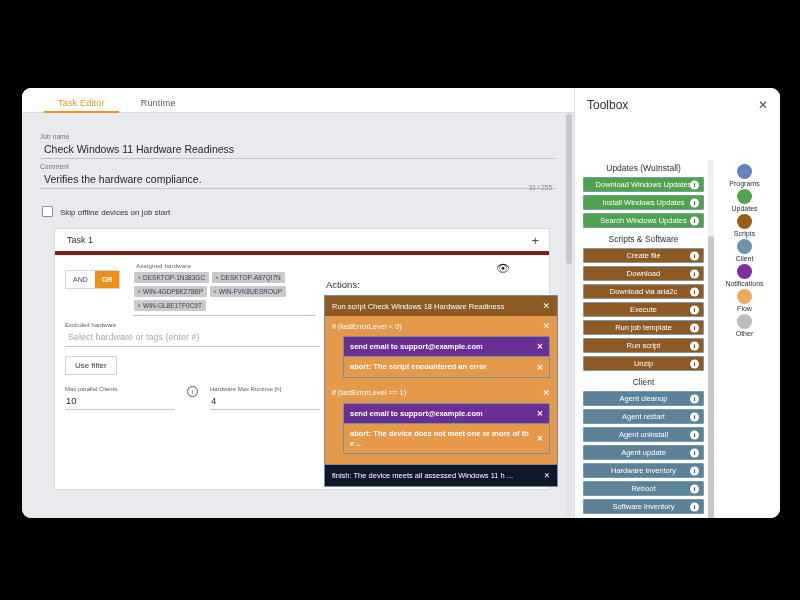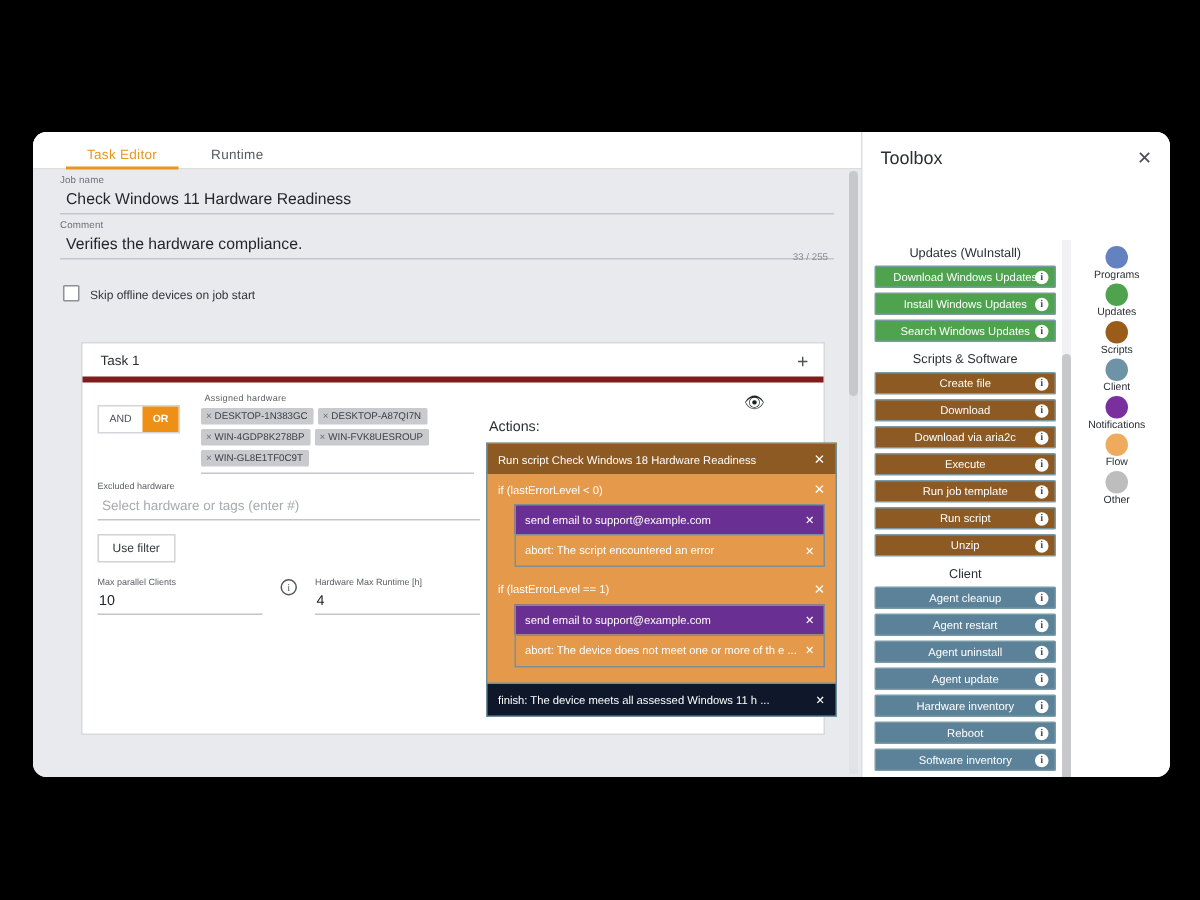"Check Windows 11 Hardware Readiness" .field-wrap { margin-top: none -> 16px }
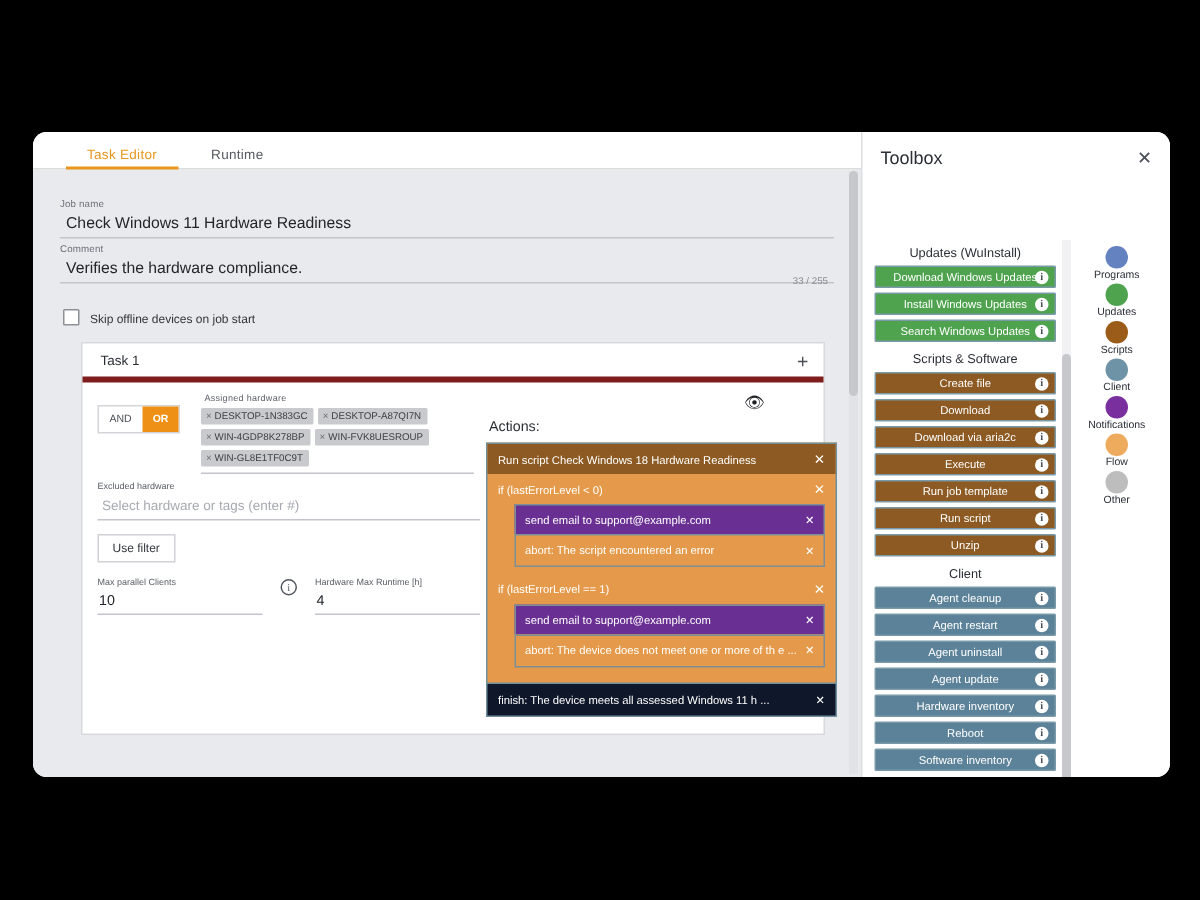"send email to support@example.com" .nested { font-weight: none -> bold }
